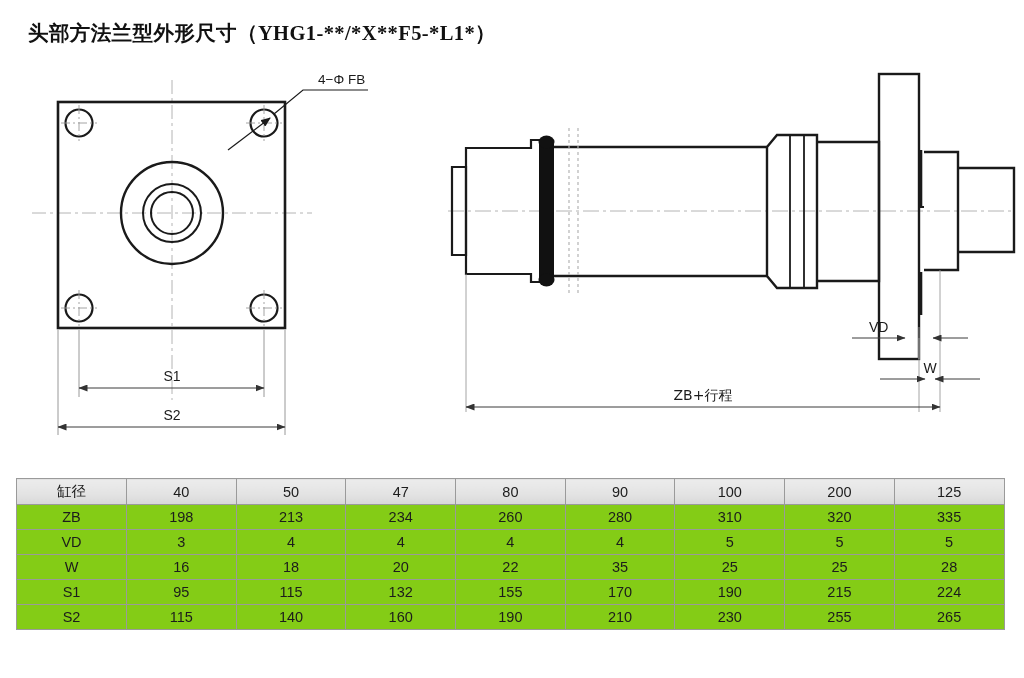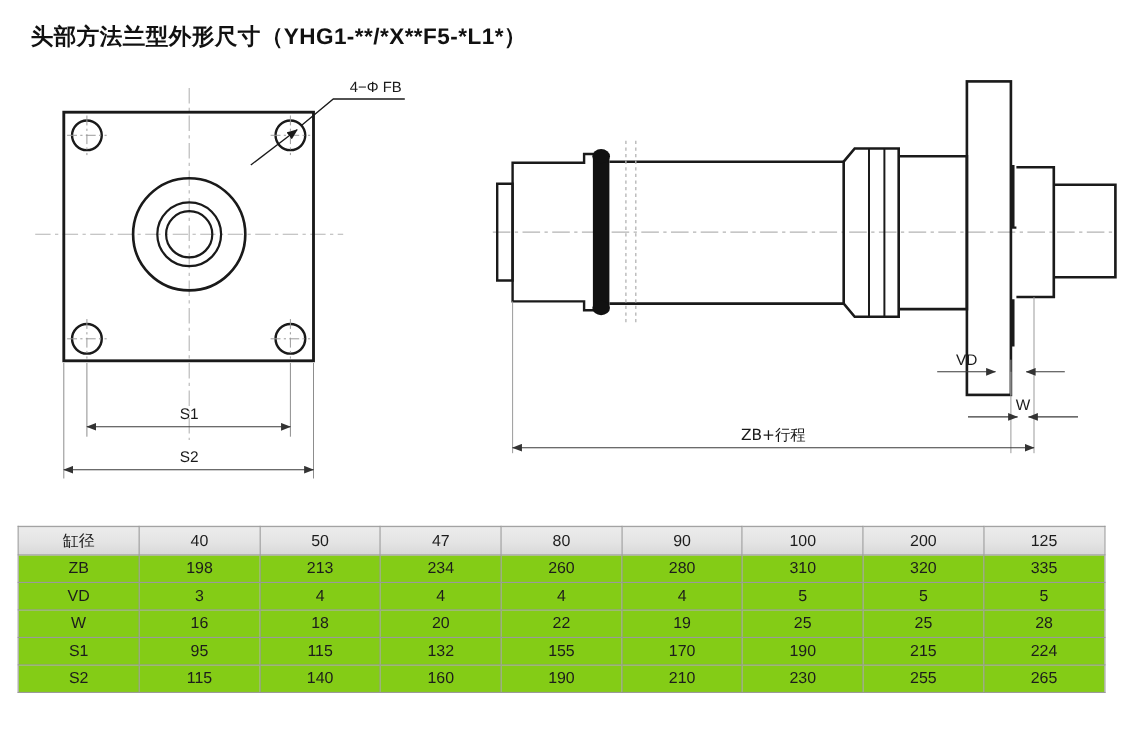"头部方法兰型外形尺寸（YHG1-**/*X**F5-*L1*）" #page-title { font-family: Liberation Sans, sans-serif -> Liberation Serif, serif }
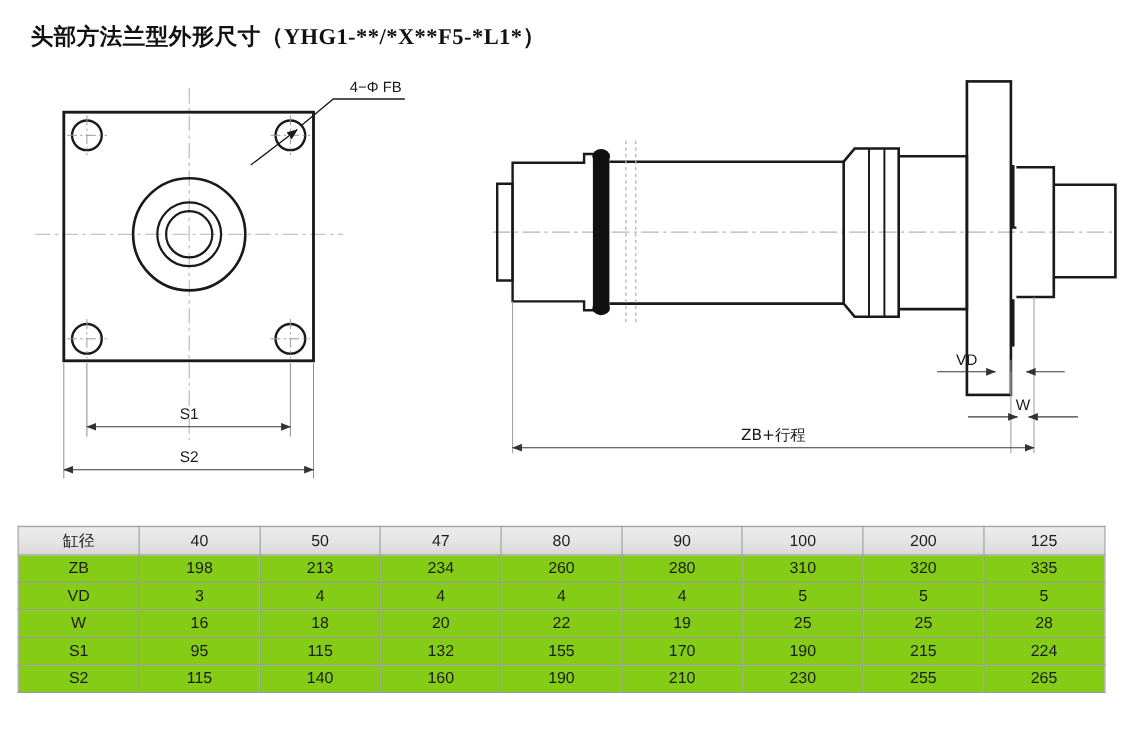"19" td { text: 19 -> 35 }
